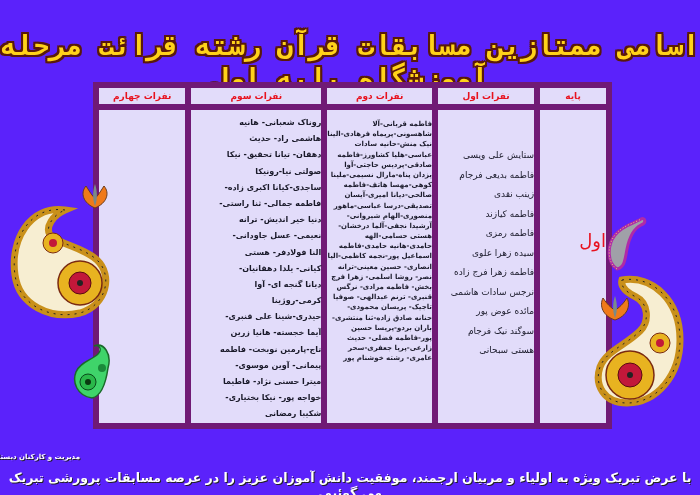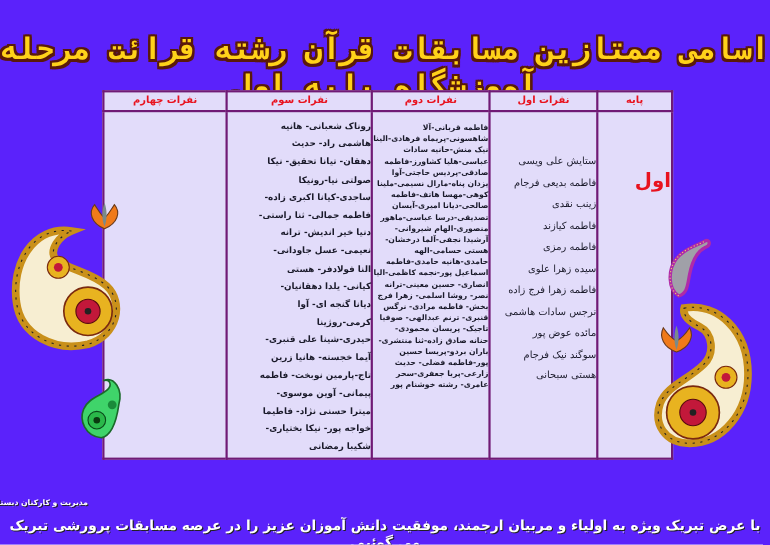"نفرات چهارم" table.grid th, table.grid td { border: 2px solid #701a75 -> 6px solid #701a75 }
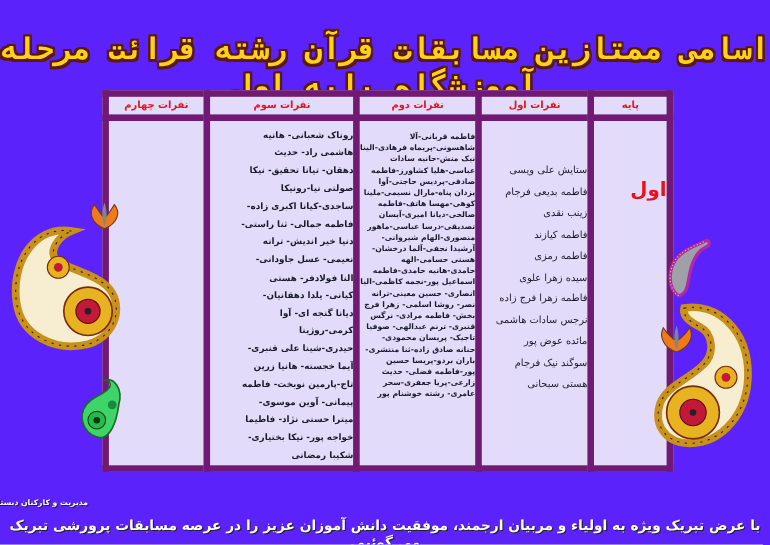"اول" .grade-label { font-weight: bold -> normal; margin-top: 52px -> 120px }
